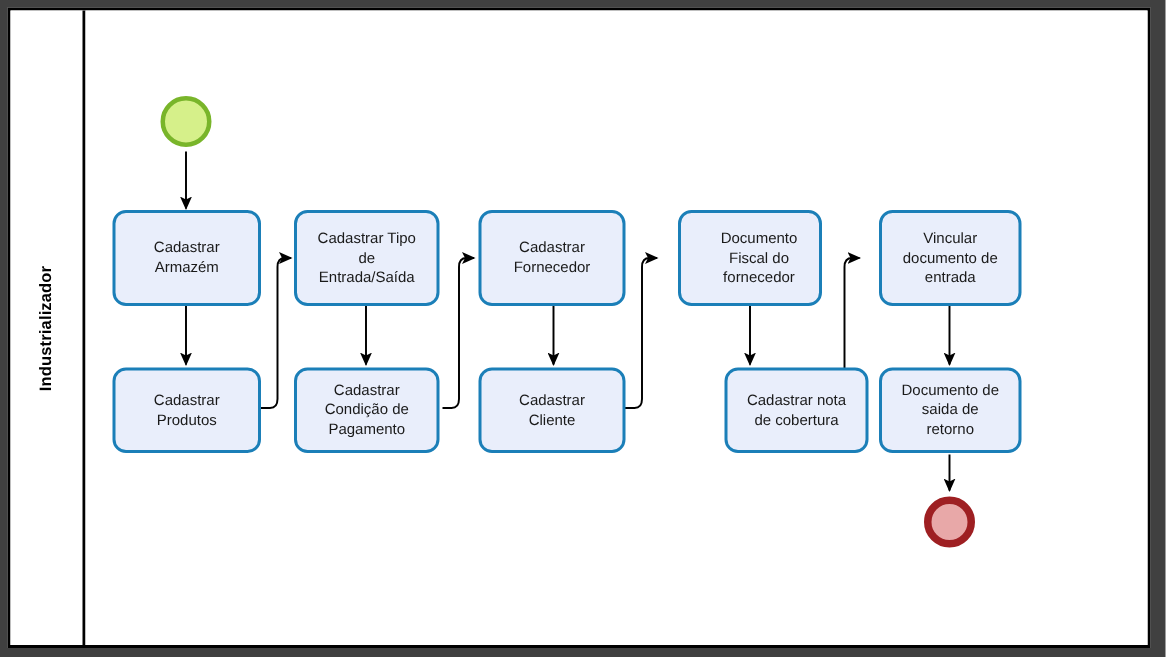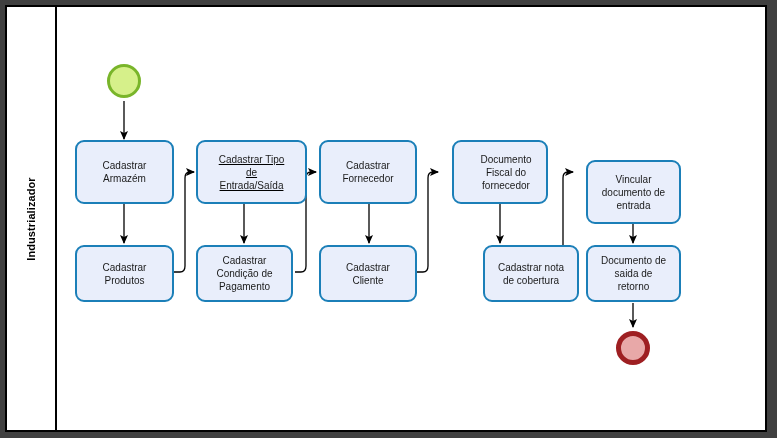"Cadastrar Tipo" div.task { text-decoration: underline -> none; width: 111px -> 97px }
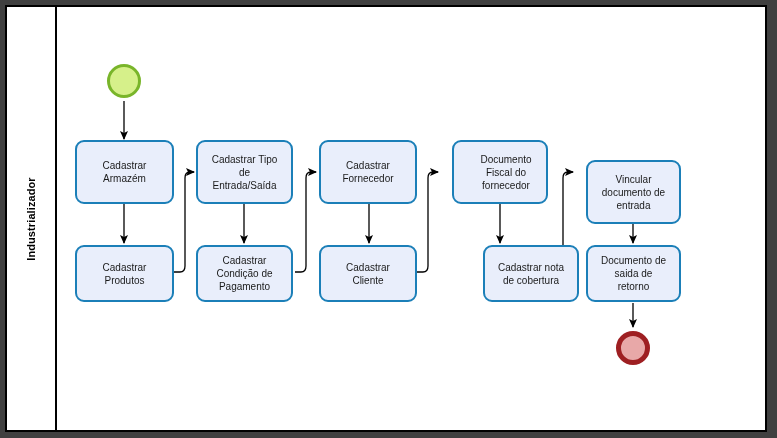"Vincular" div.task { margin-top: 20px -> none }
